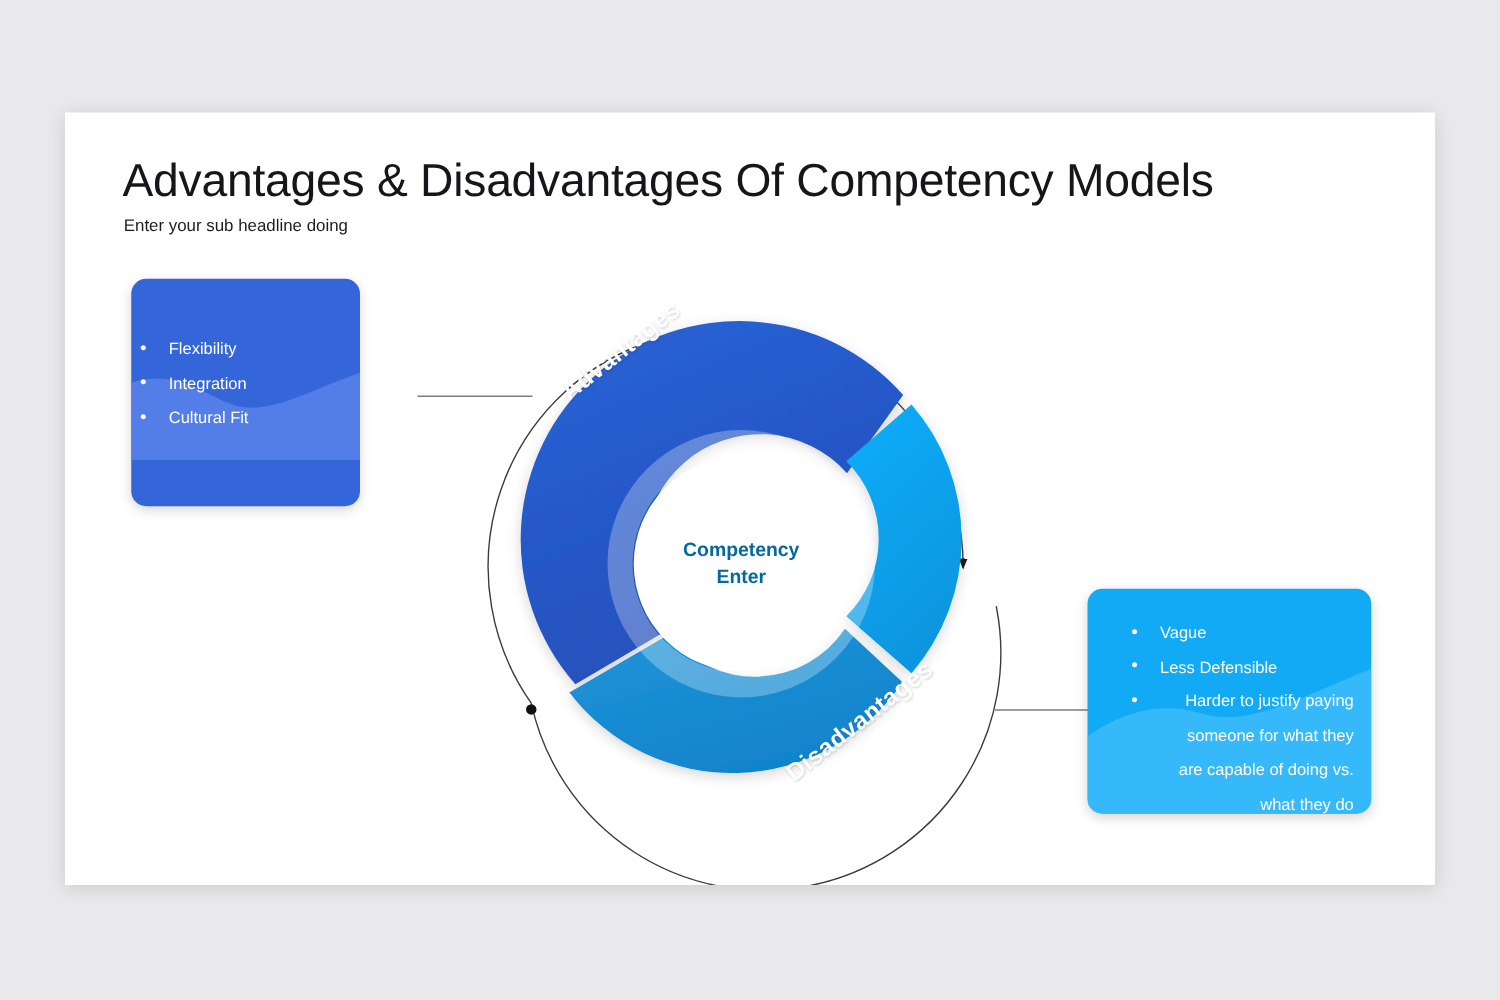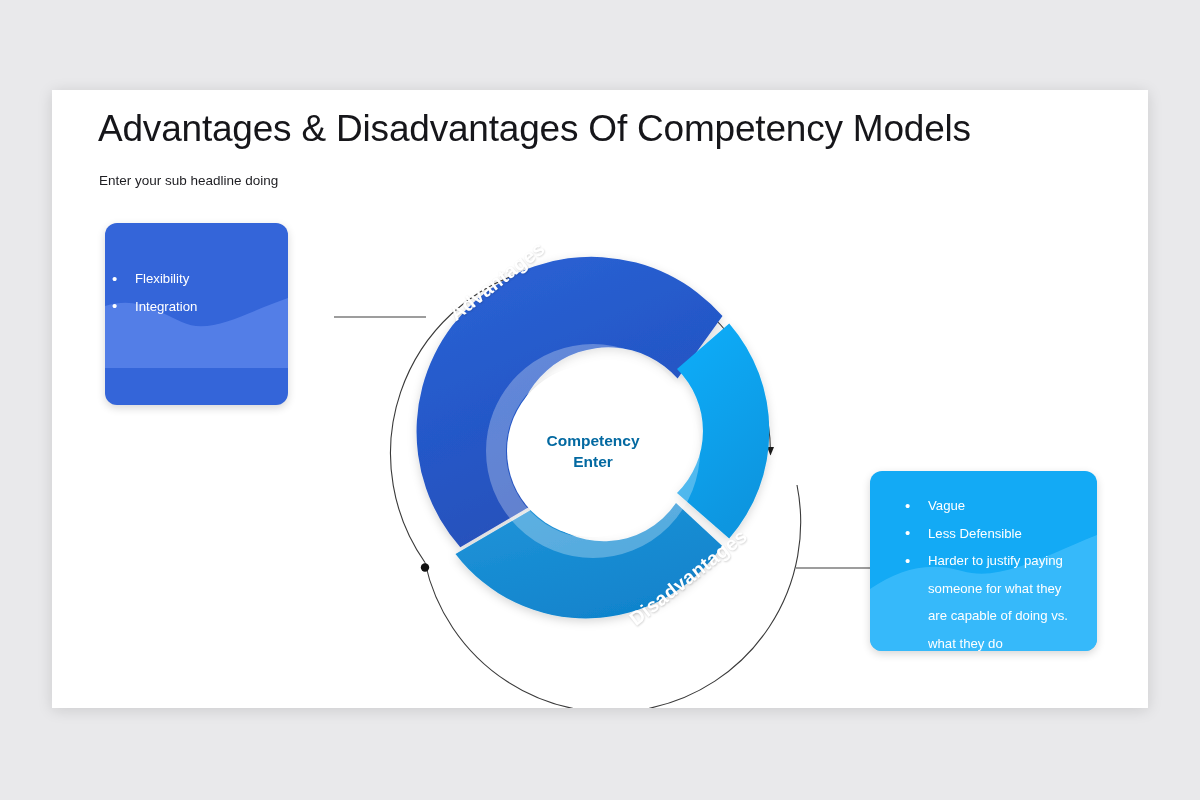"Advantages & Disadvantages Of Competency" #page-title { top: 18px -> 34px }
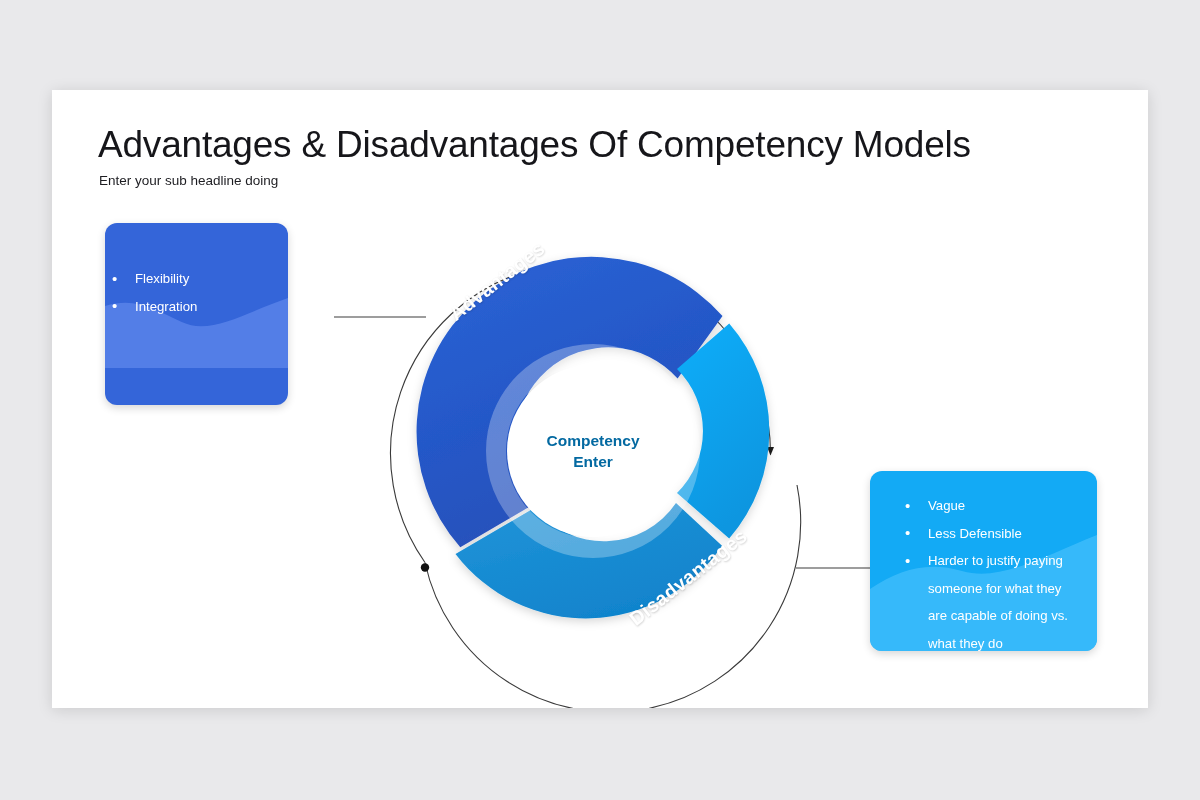"Cultural Fit" li.bullet-item { html: none -> <li>Cultural Fit</li> }
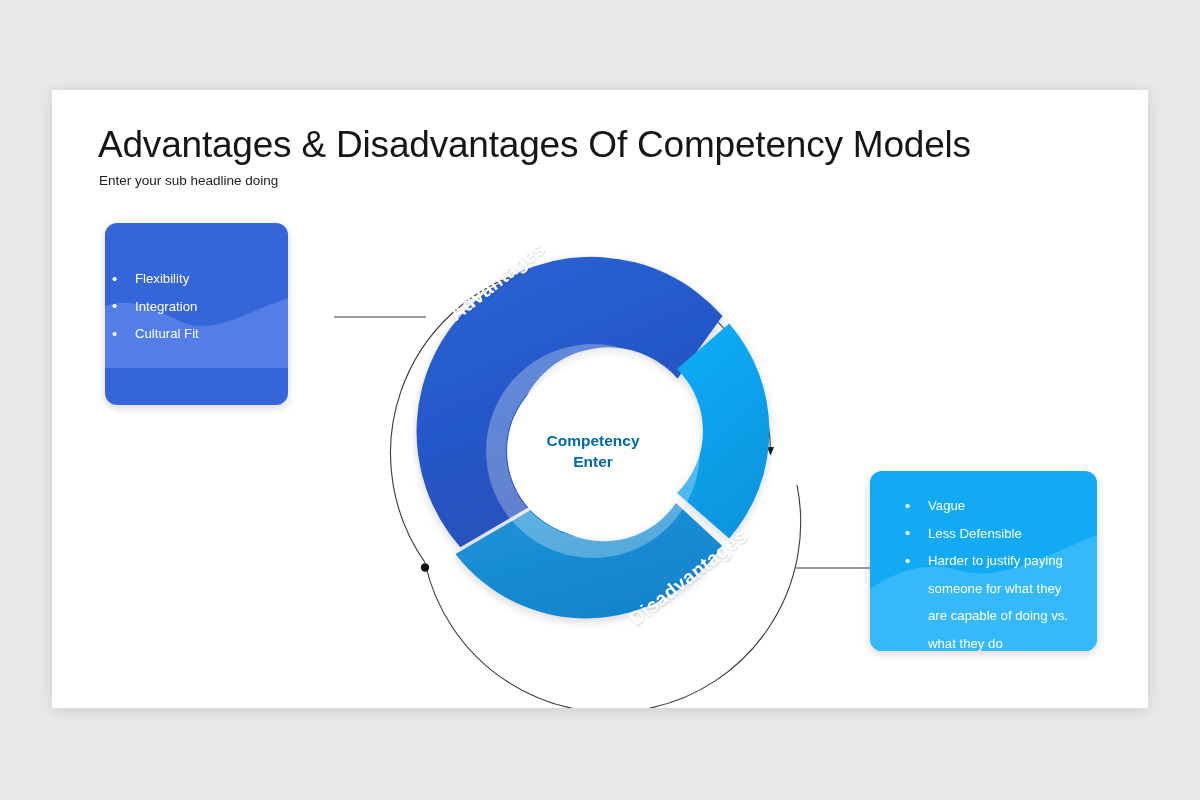"Harder to justify paying someone" #card-disadvantages .bullet-item.multiline { text-align: none -> right }
